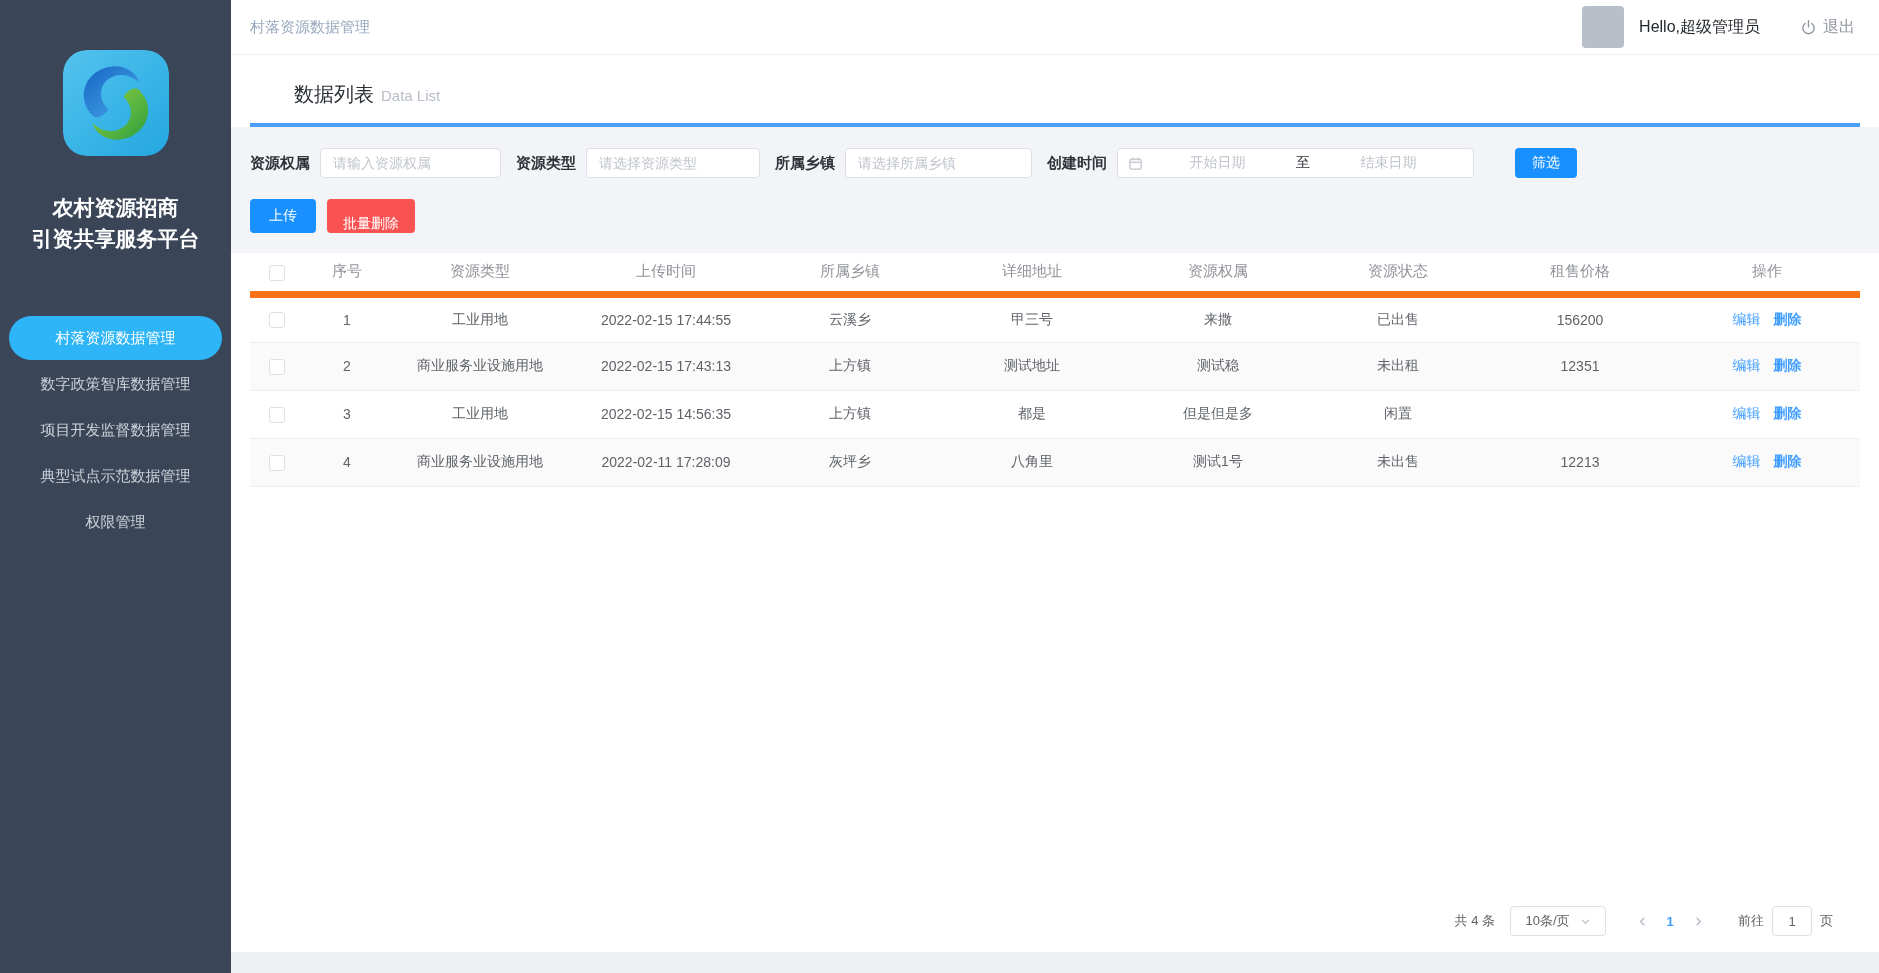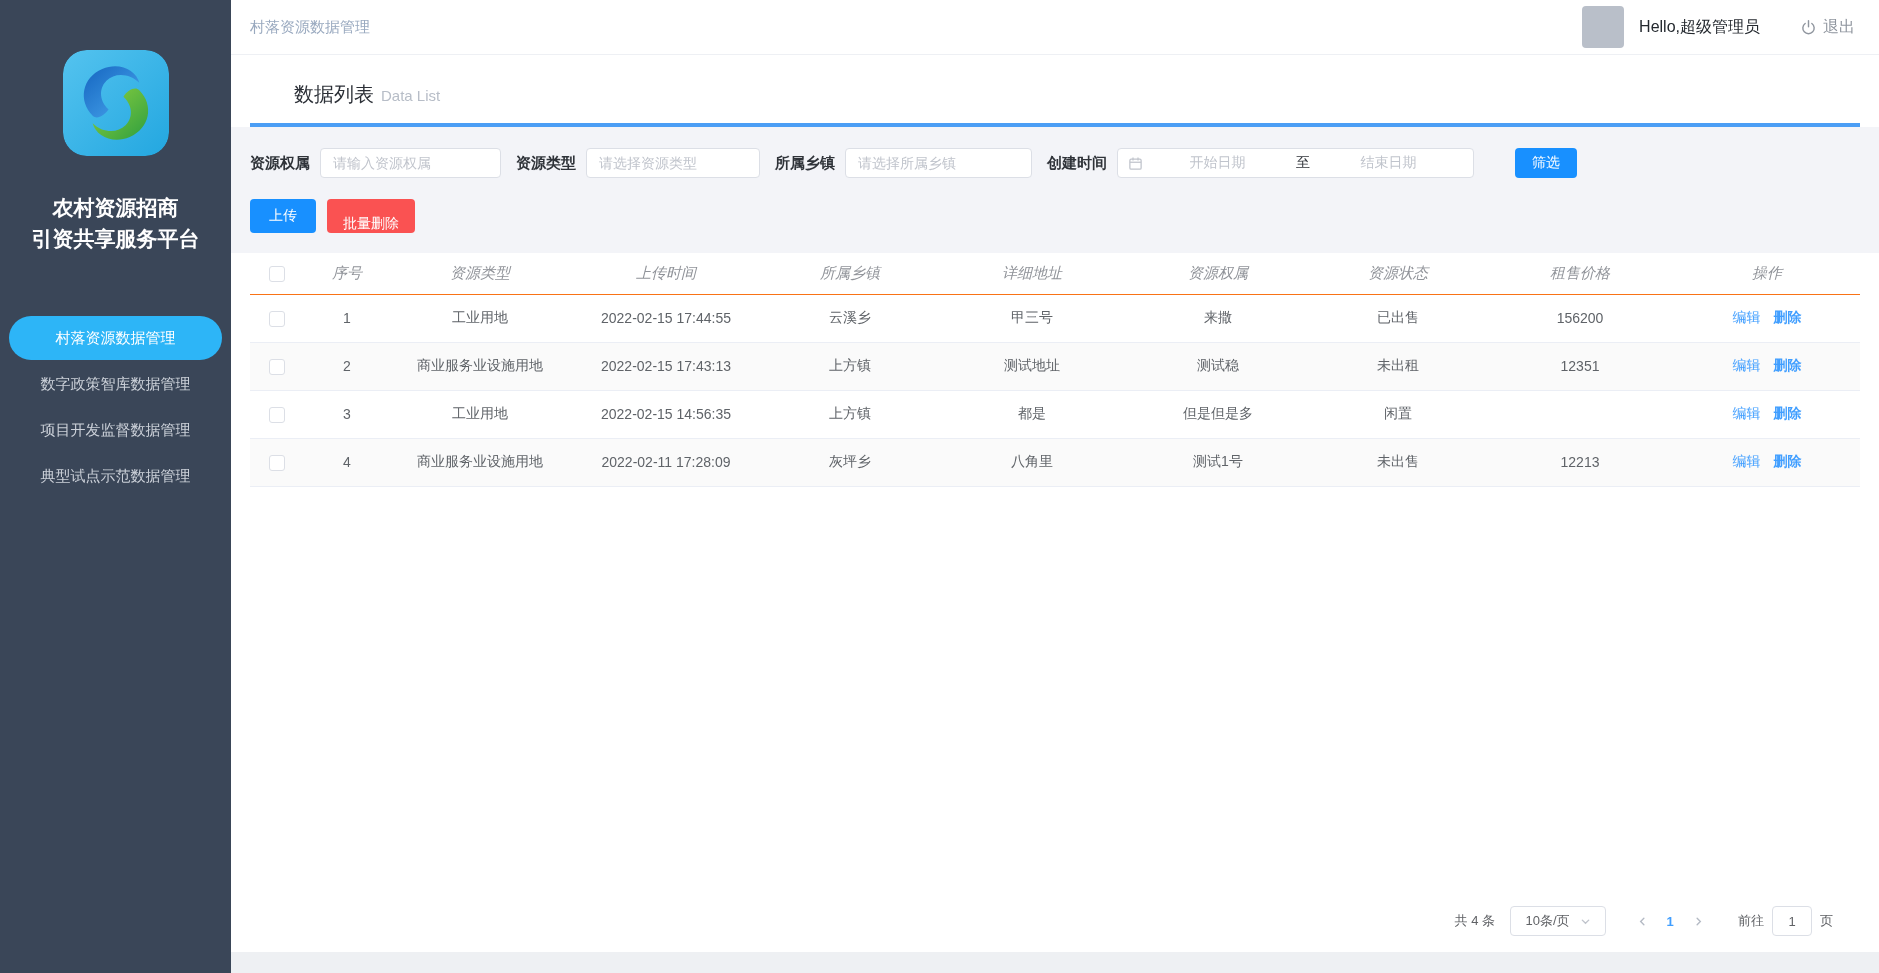"序号" th { border-bottom: 1px solid #f97316 -> 7px solid #f97316; font-style: italic -> none }
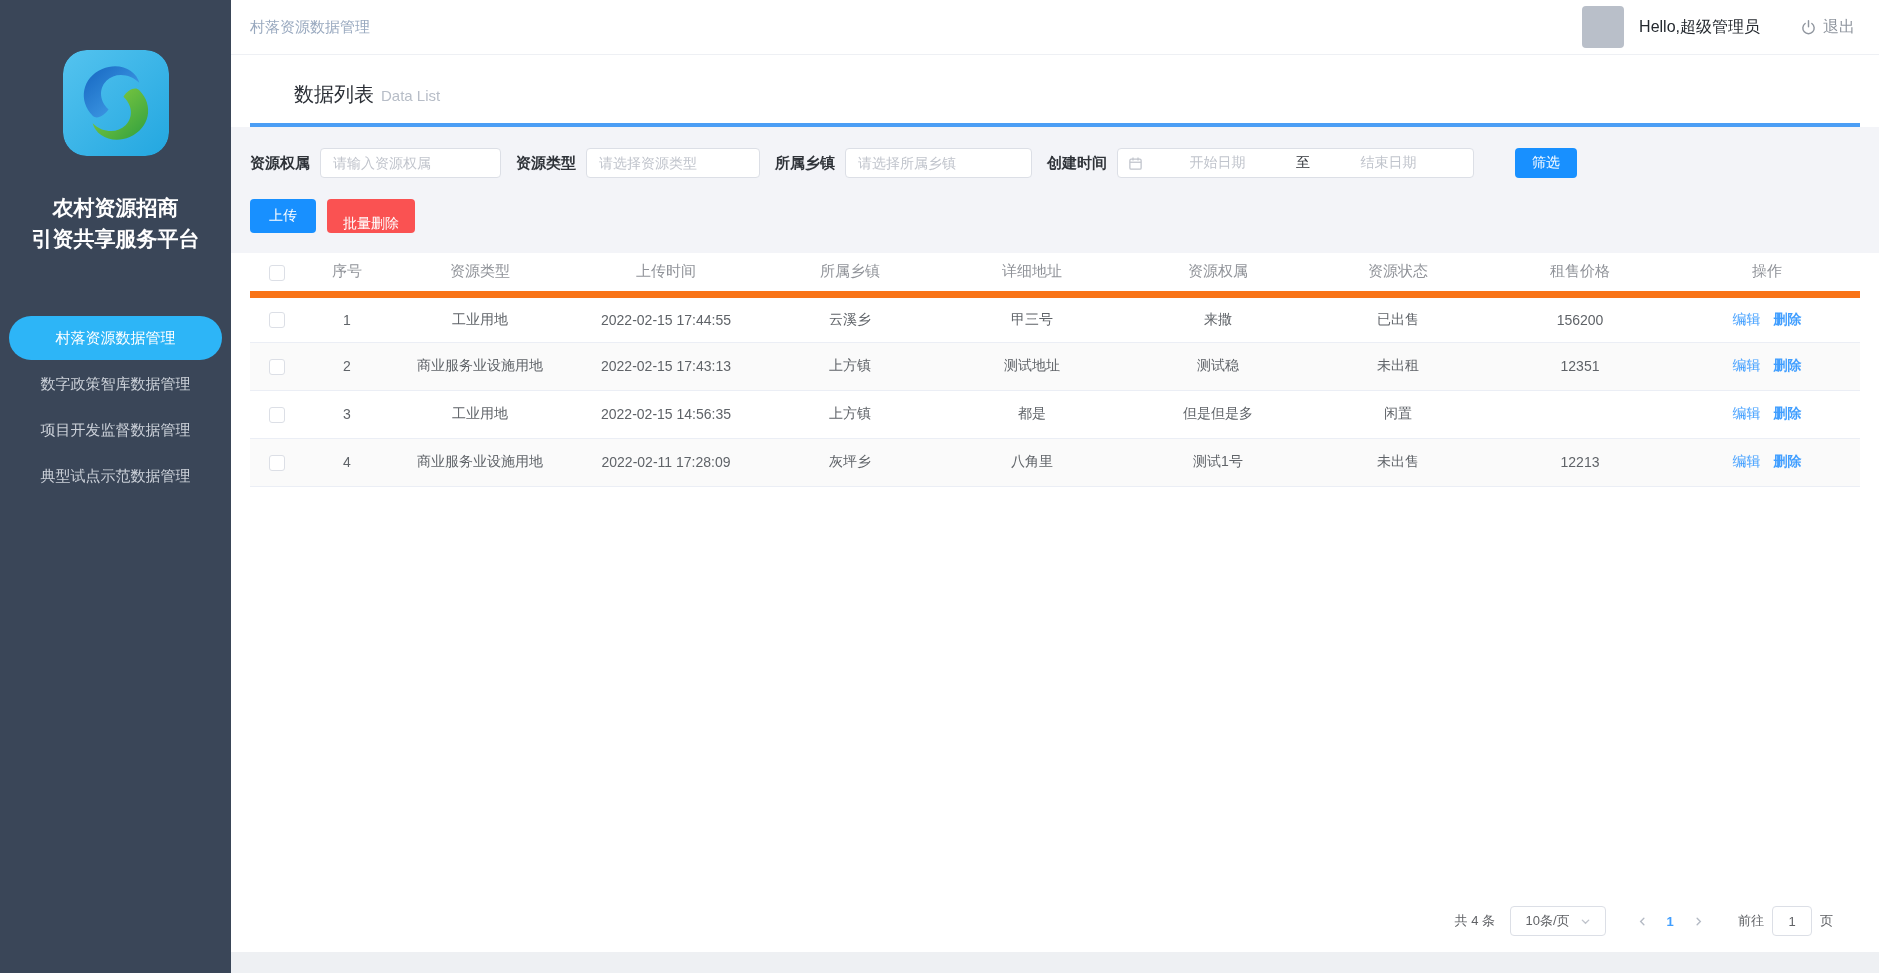"权限管理" div.menu-item { html: none -> <div>权限管理</div> }
